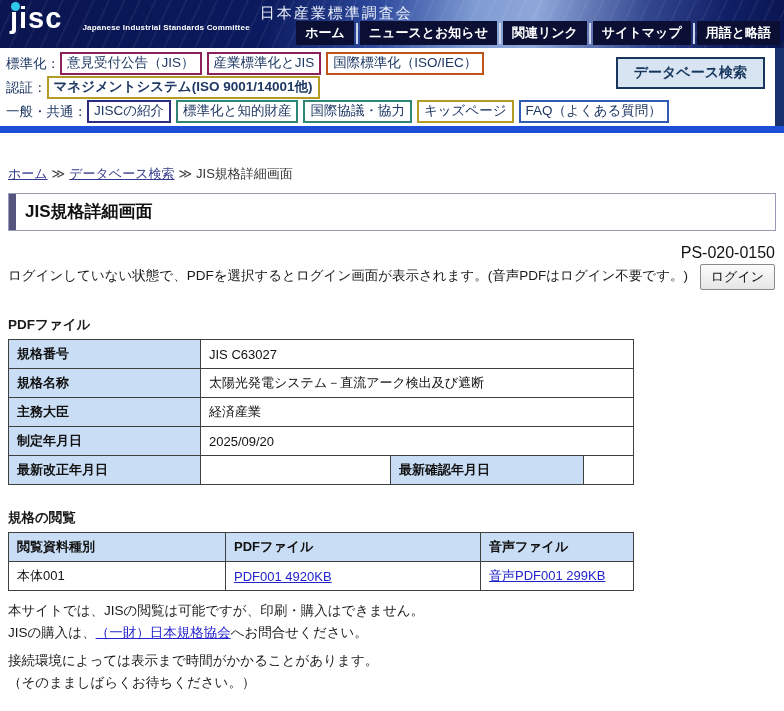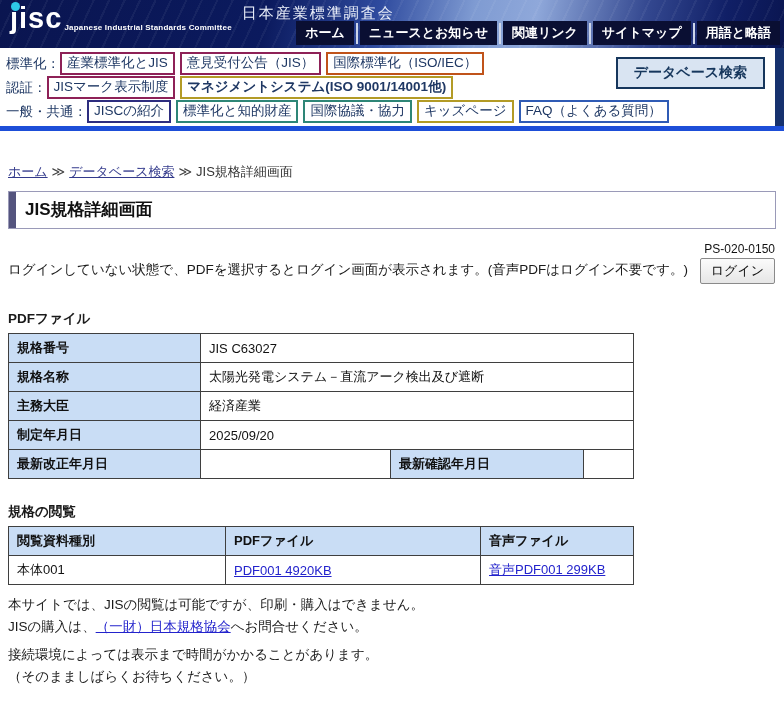"Japanese Industrial Standards Committee" .logo-texts { margin-left: 2px -> 20px }
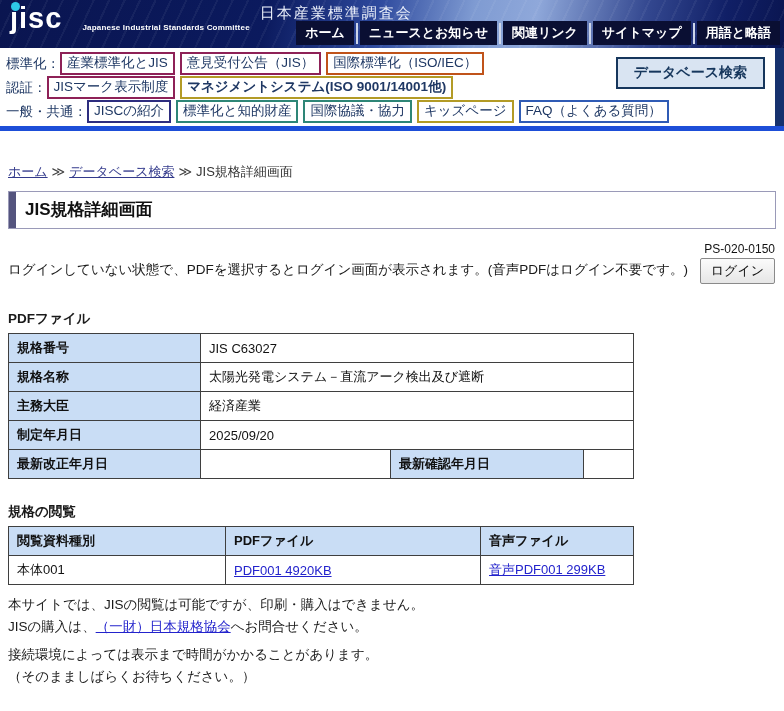"標準化：" .subnav { border-bottom: 5px solid #1d4ed8 -> 7px solid #1d4ed8 }
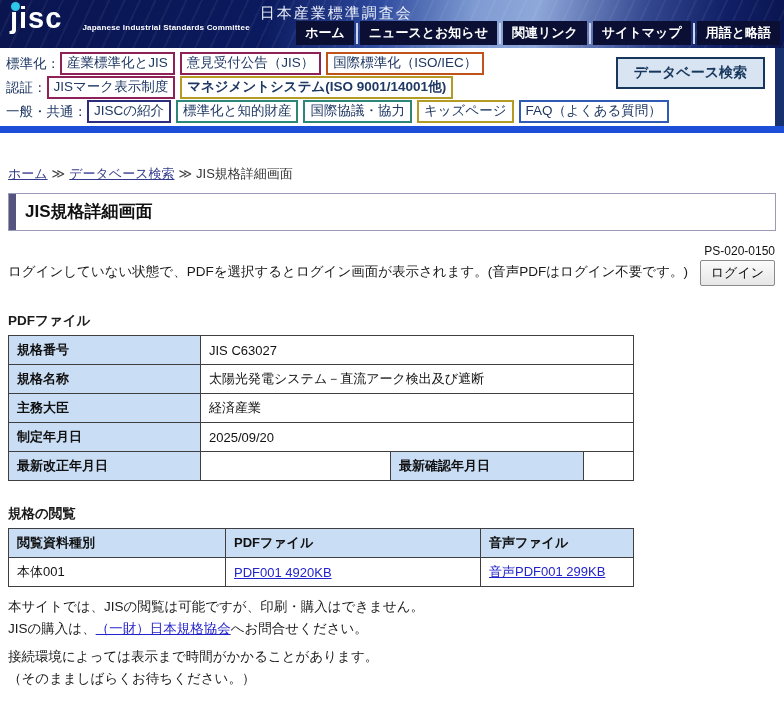"産業標準化とJIS" a.nav-box { order: before "意見受付公告（JIS）" -> after "意見受付公告（JIS）" }
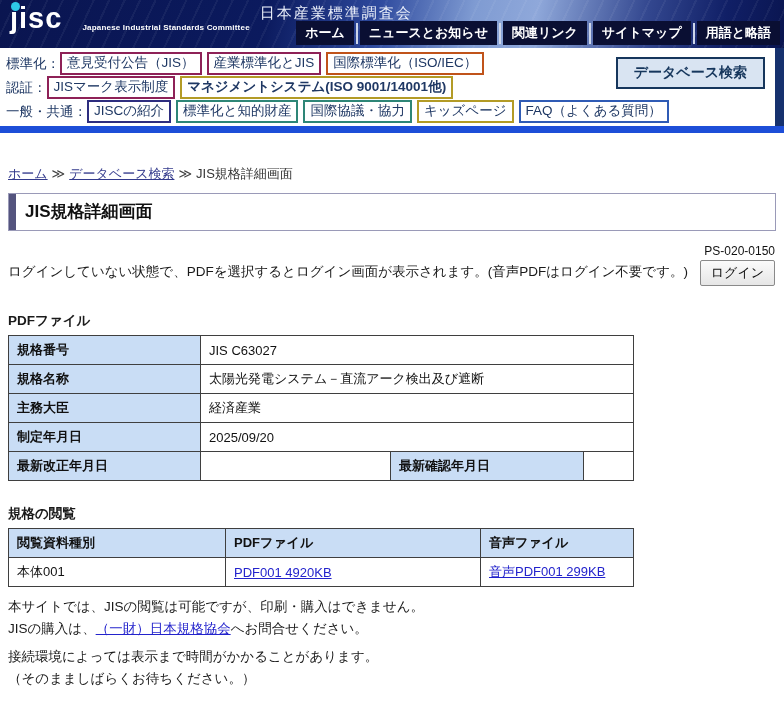"JISマーク表示制度" a.nav-box { html: <a>JISマーク表示制度</a> -> none }
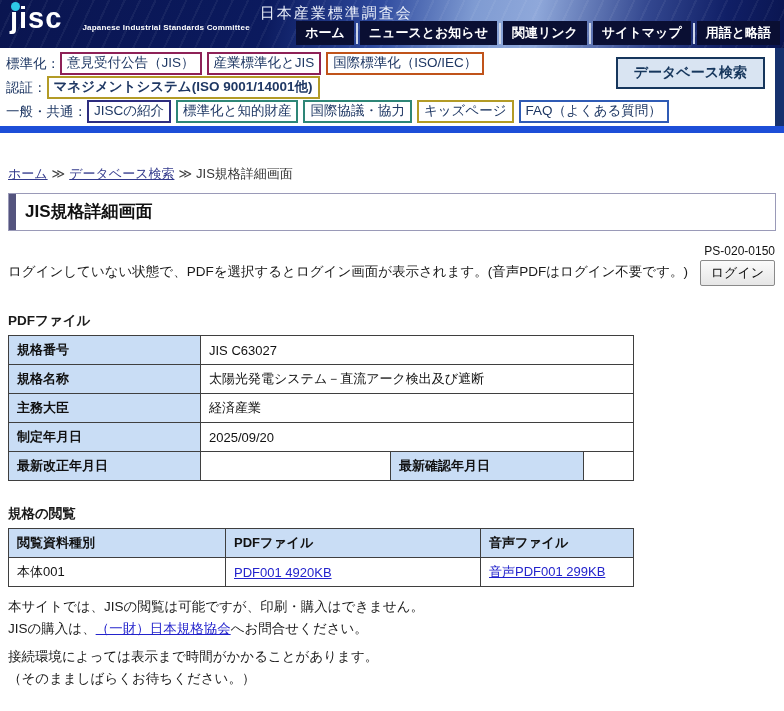"PS-020-0150" .page-code { font-size: 12px -> 16px }
